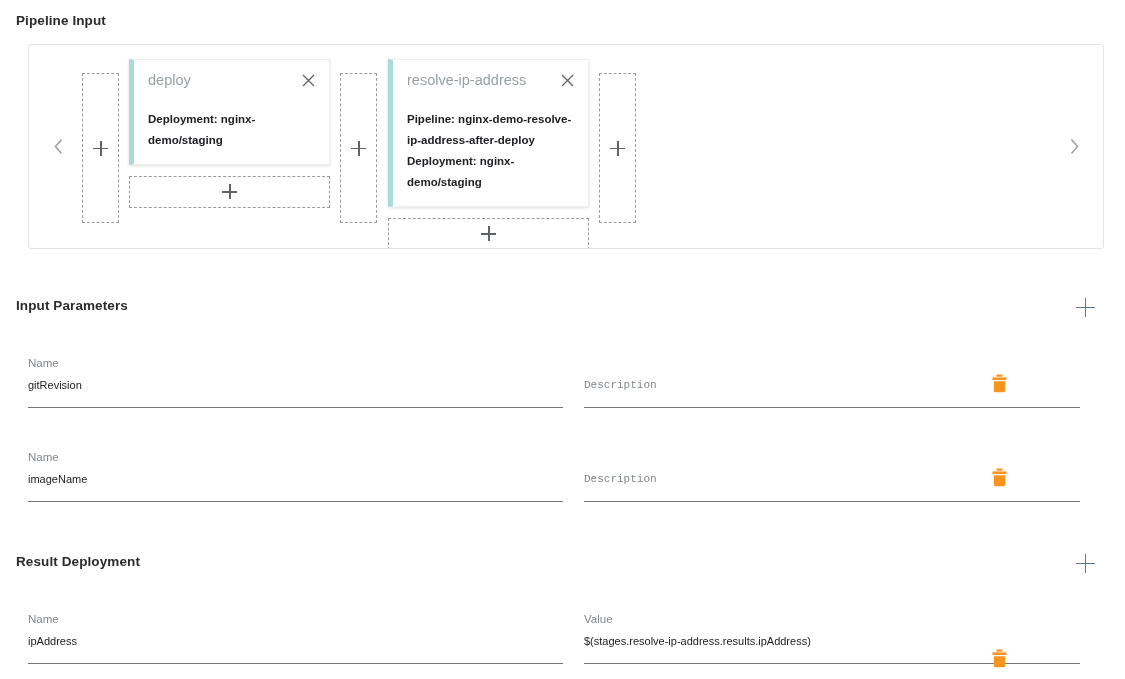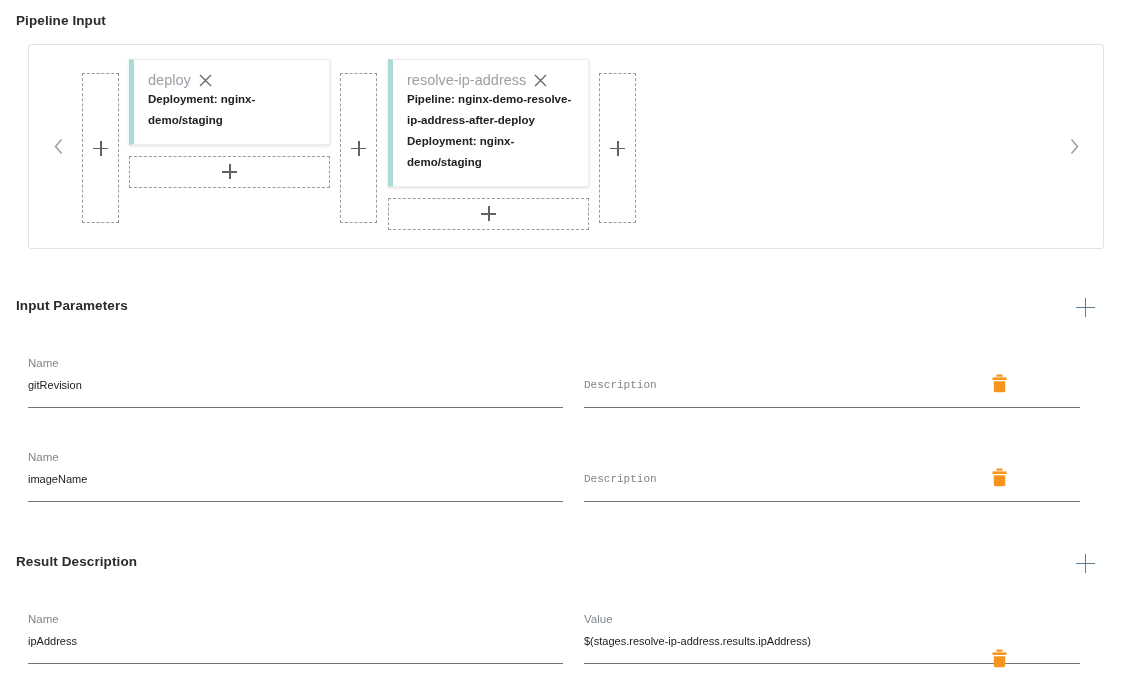"deploy" .stage-card-head { justify-content: flex-start -> space-between; margin-bottom: 0 -> 20px }
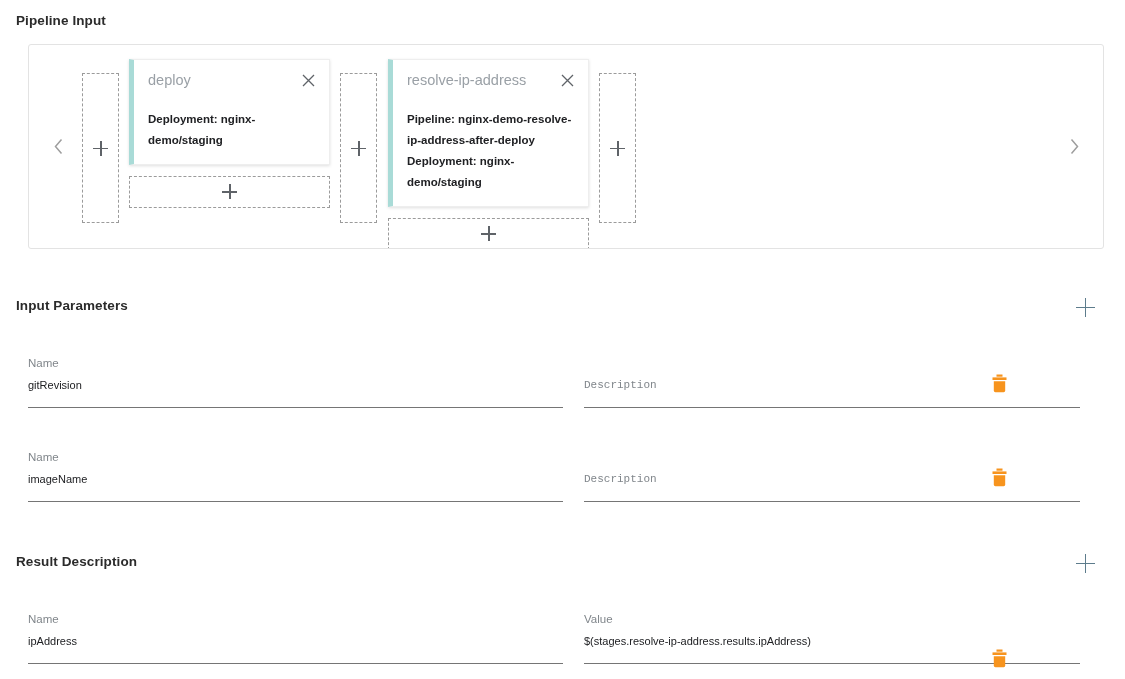"Result Description" span.section-title { text: Description -> Deployment }
